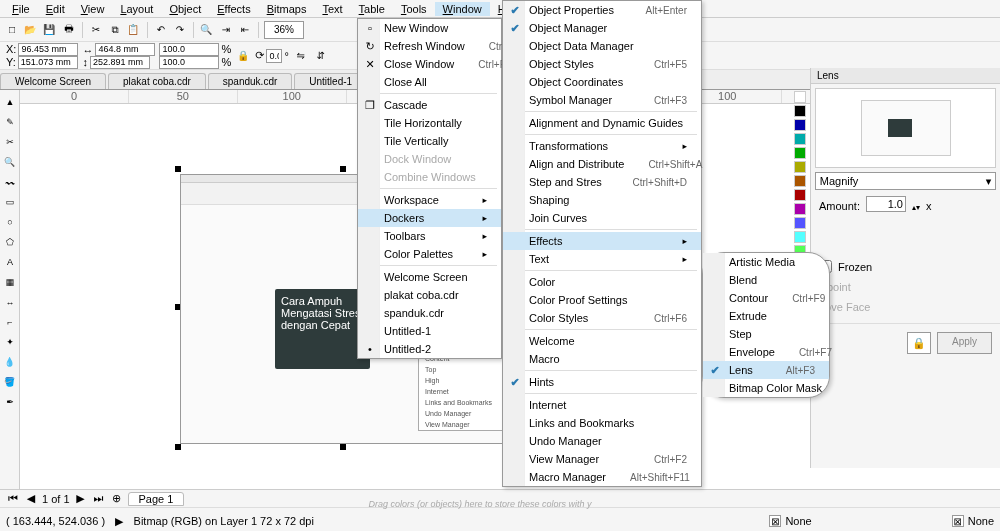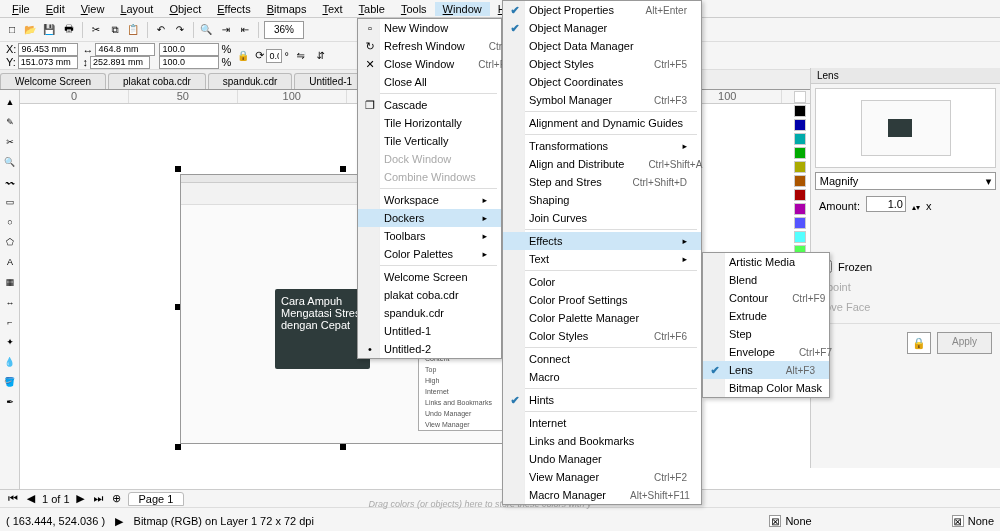"Artistic Media" #effects-menu { border-radius: none -> 22px }
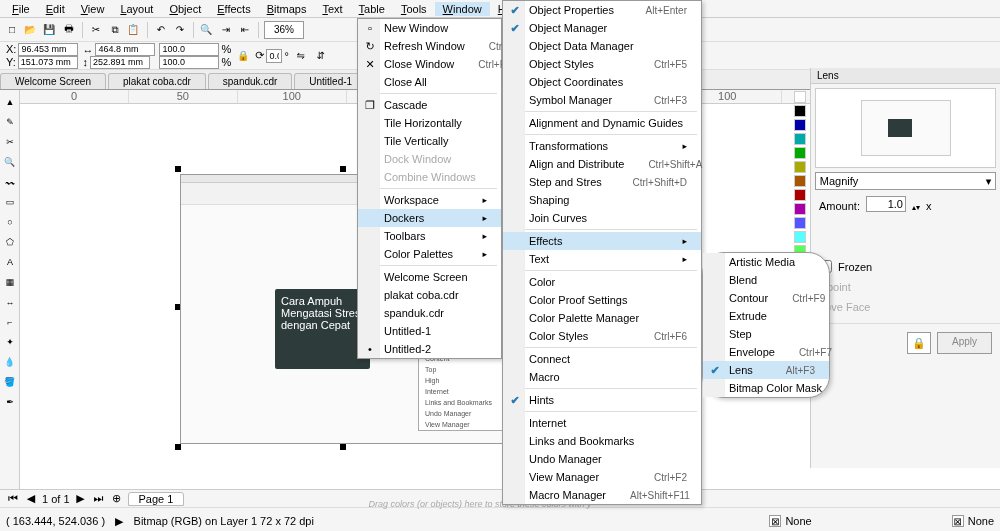"Color Palette Manager" div.menu-row { html: <div> <span>Color Palette Manager</span> </div> -> none }
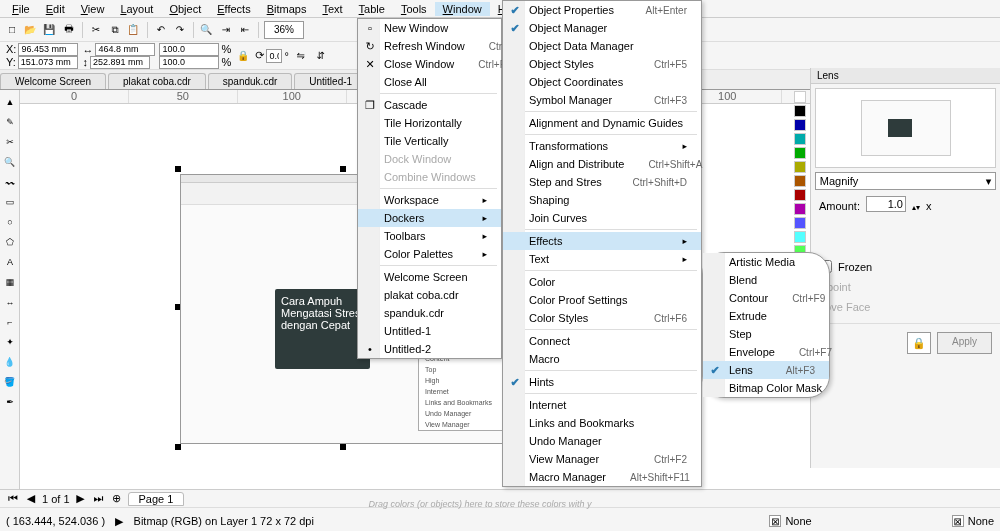"Connect" span { text: Connect -> Welcome }
